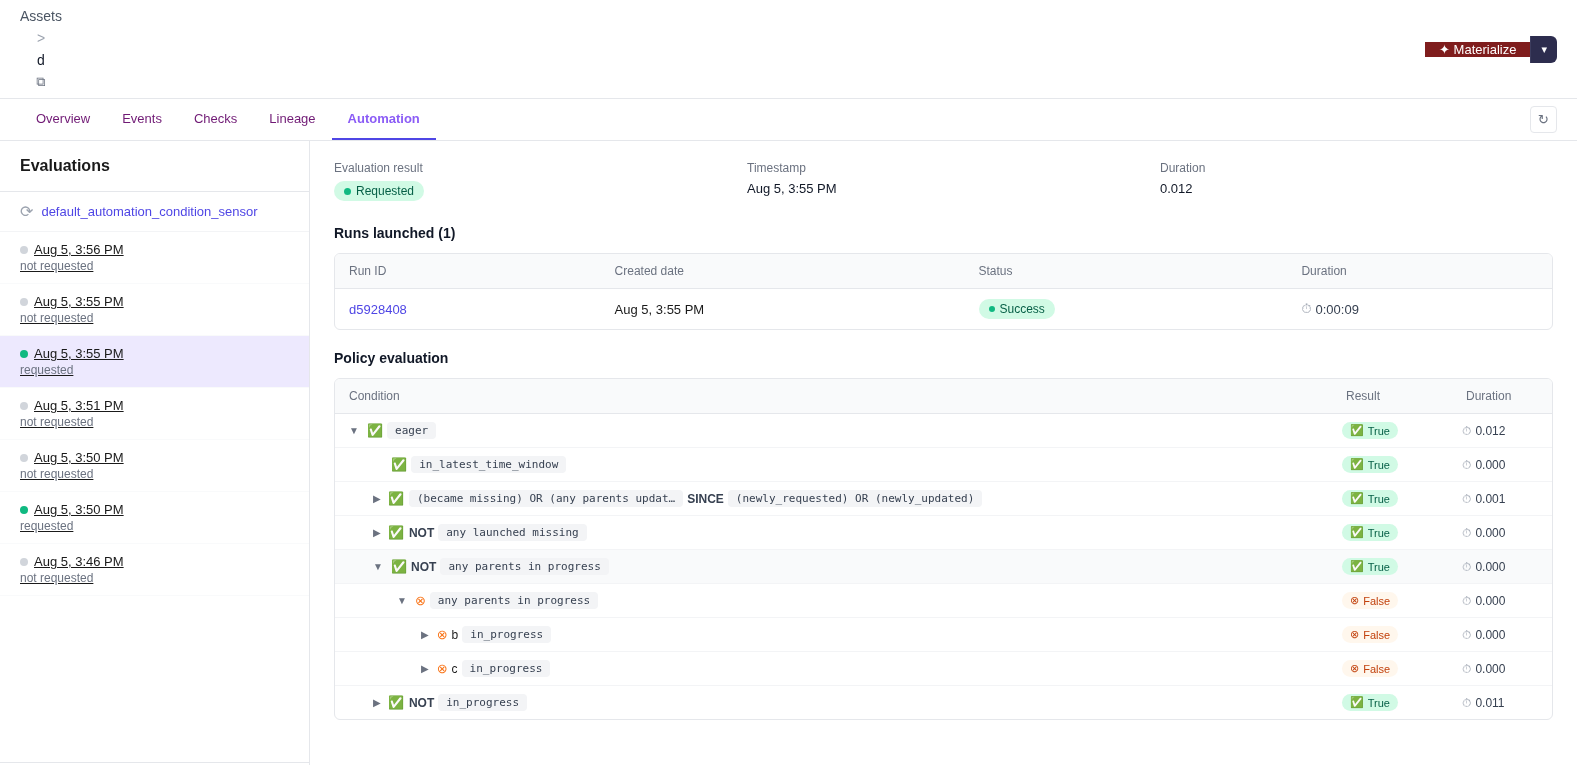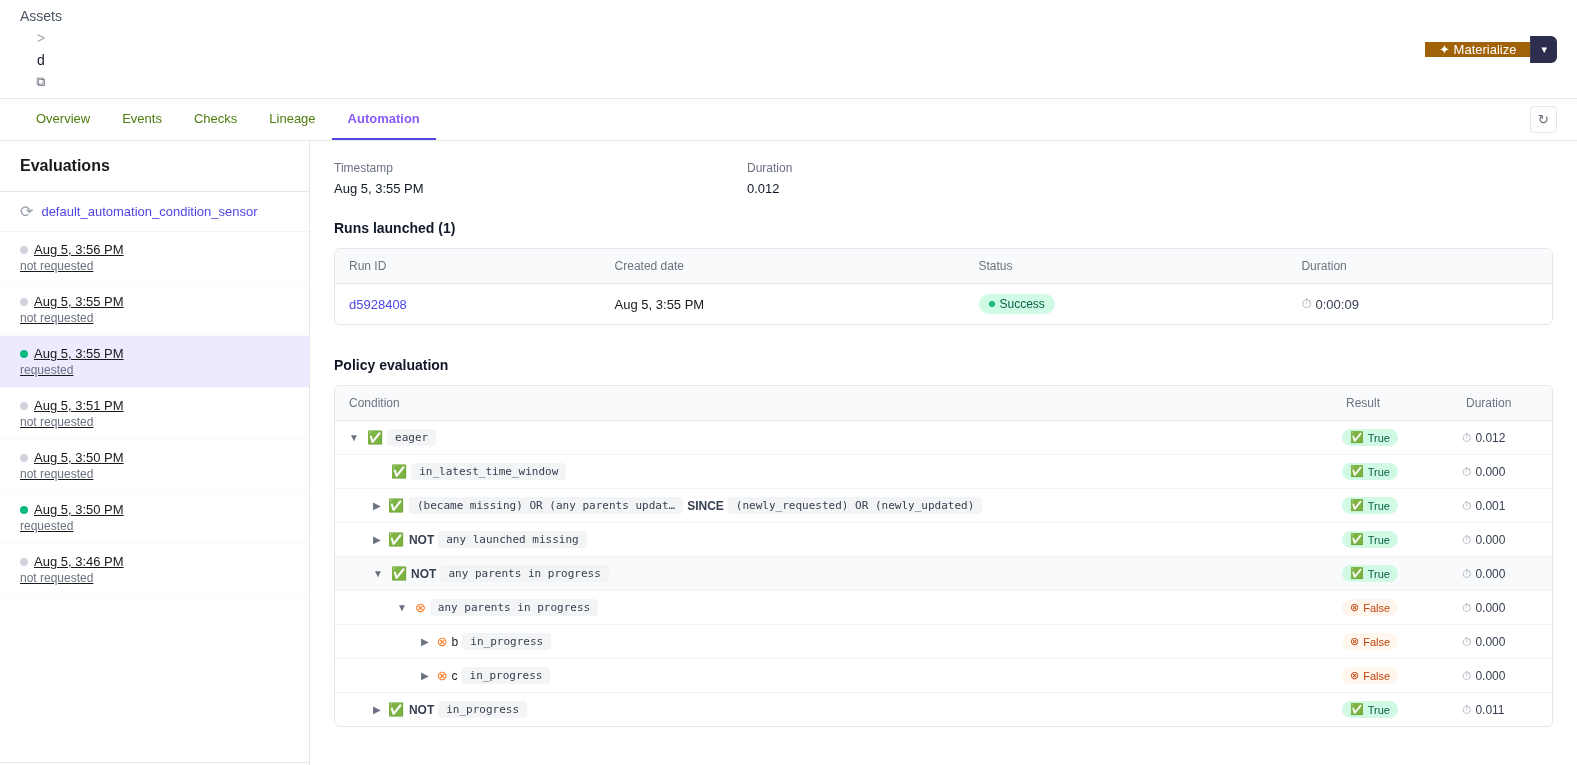"✦ Materialize" .mat-main { background: #a16207 -> #7f1d1d }
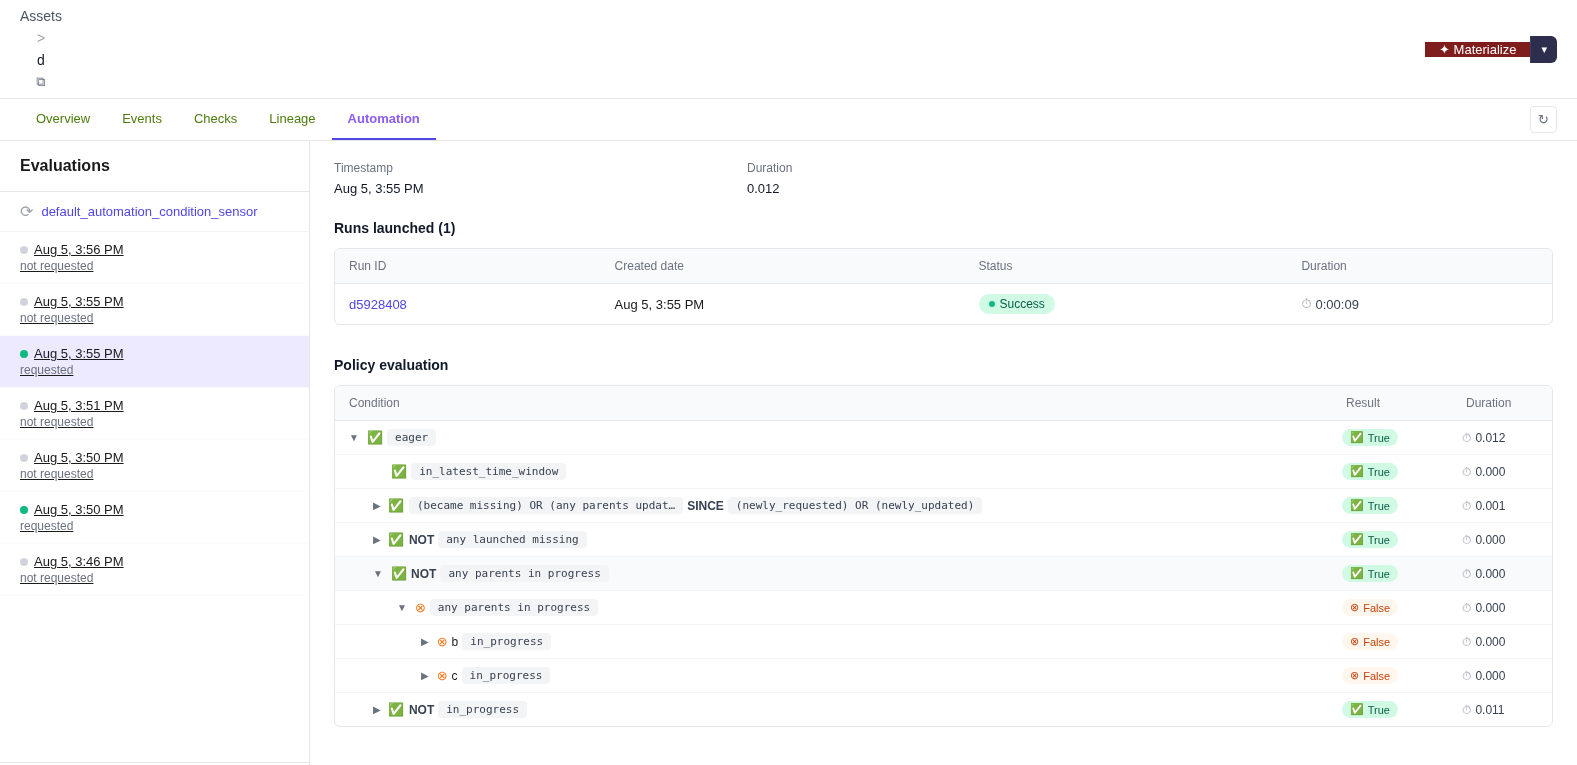"Overview" .tab { color: #4d7c0f -> #701a75 }
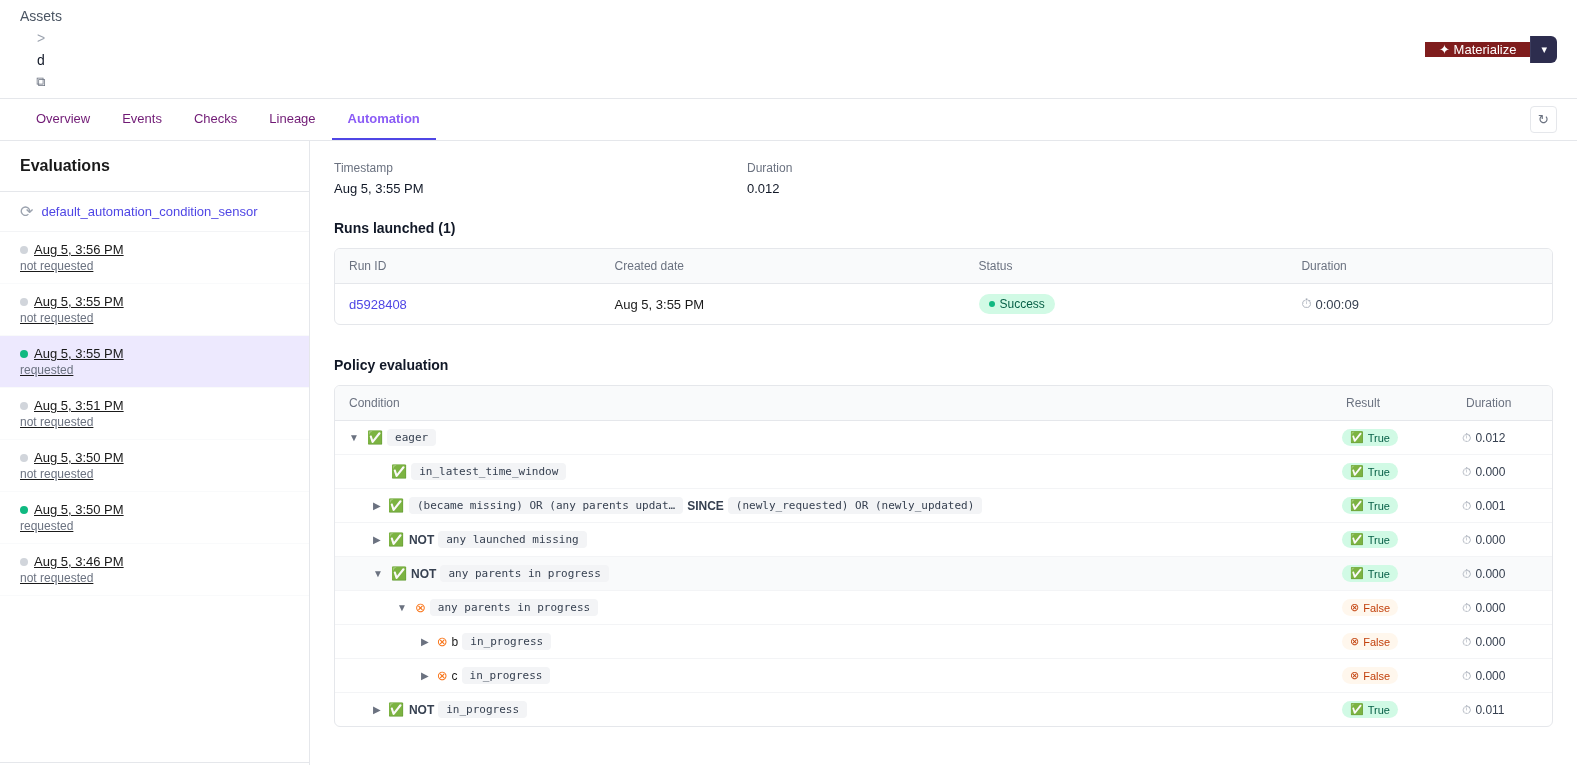"Evaluation result" div { html: none -> <div> <div>Evaluation result</div> <div> <span> <span></span> <span>Requested</span> </span> </div> </div> }
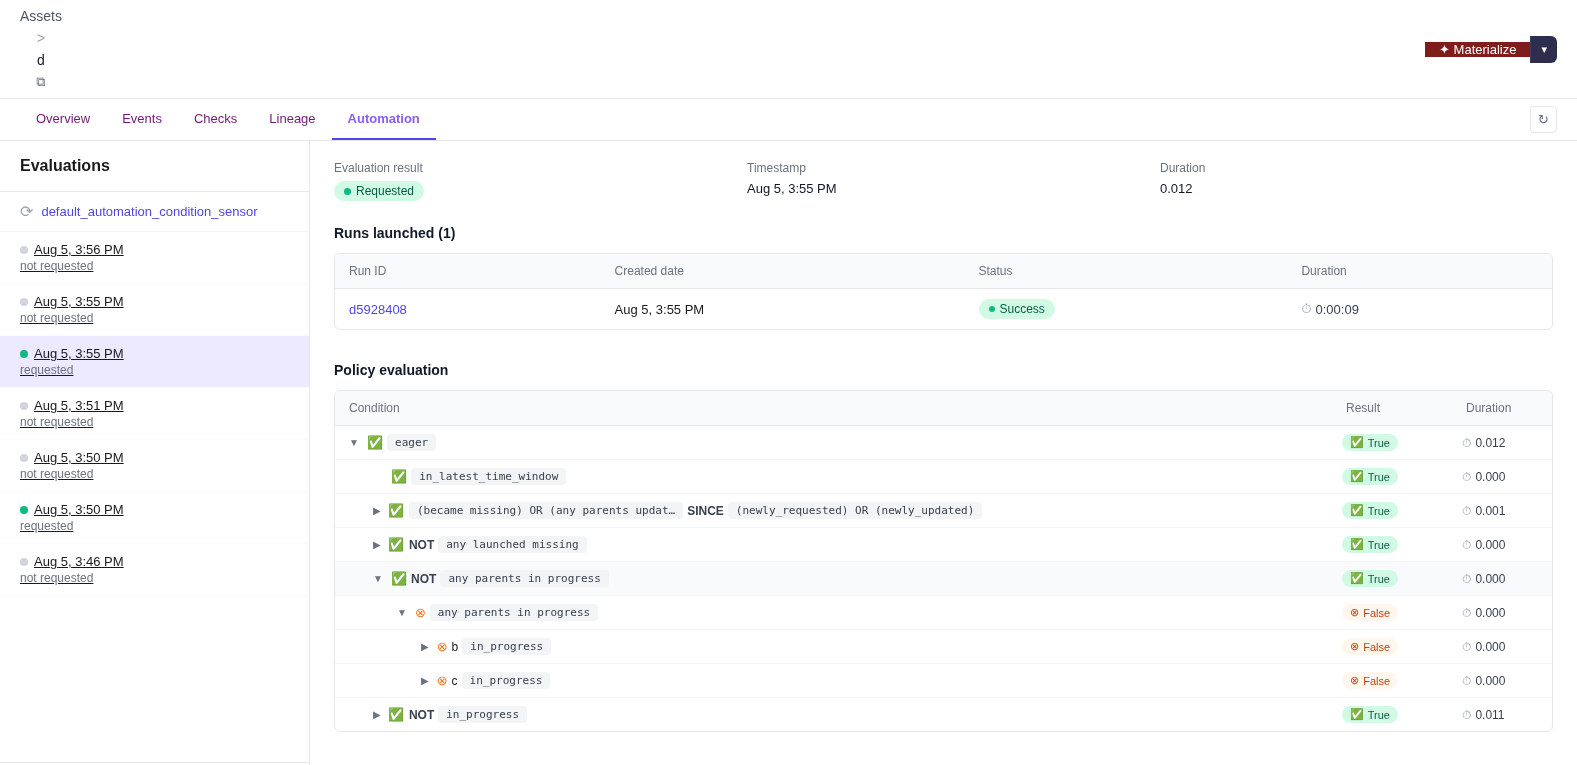"Run ID" .table-wrap { margin-bottom: 32px -> 20px }
